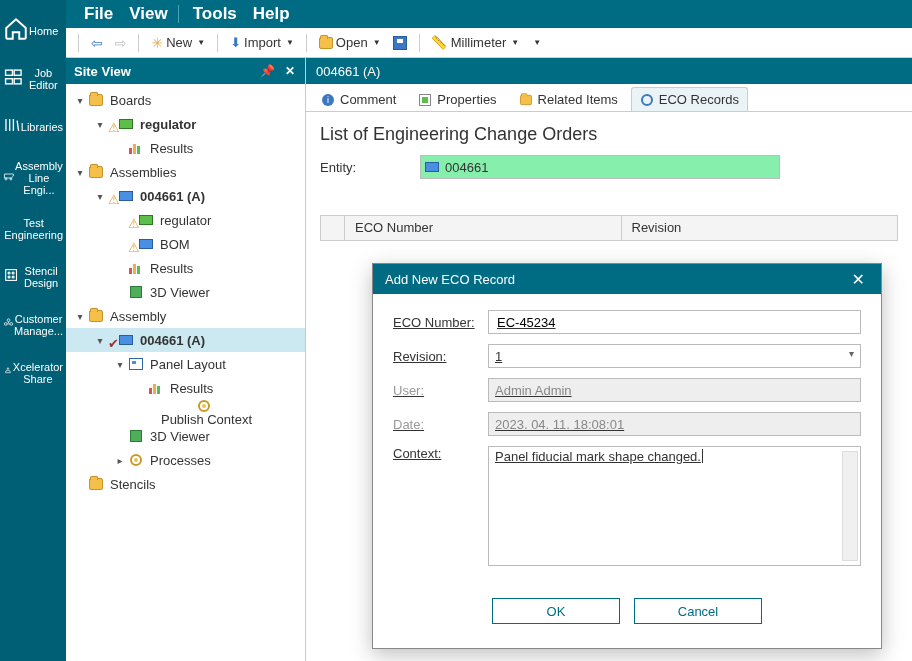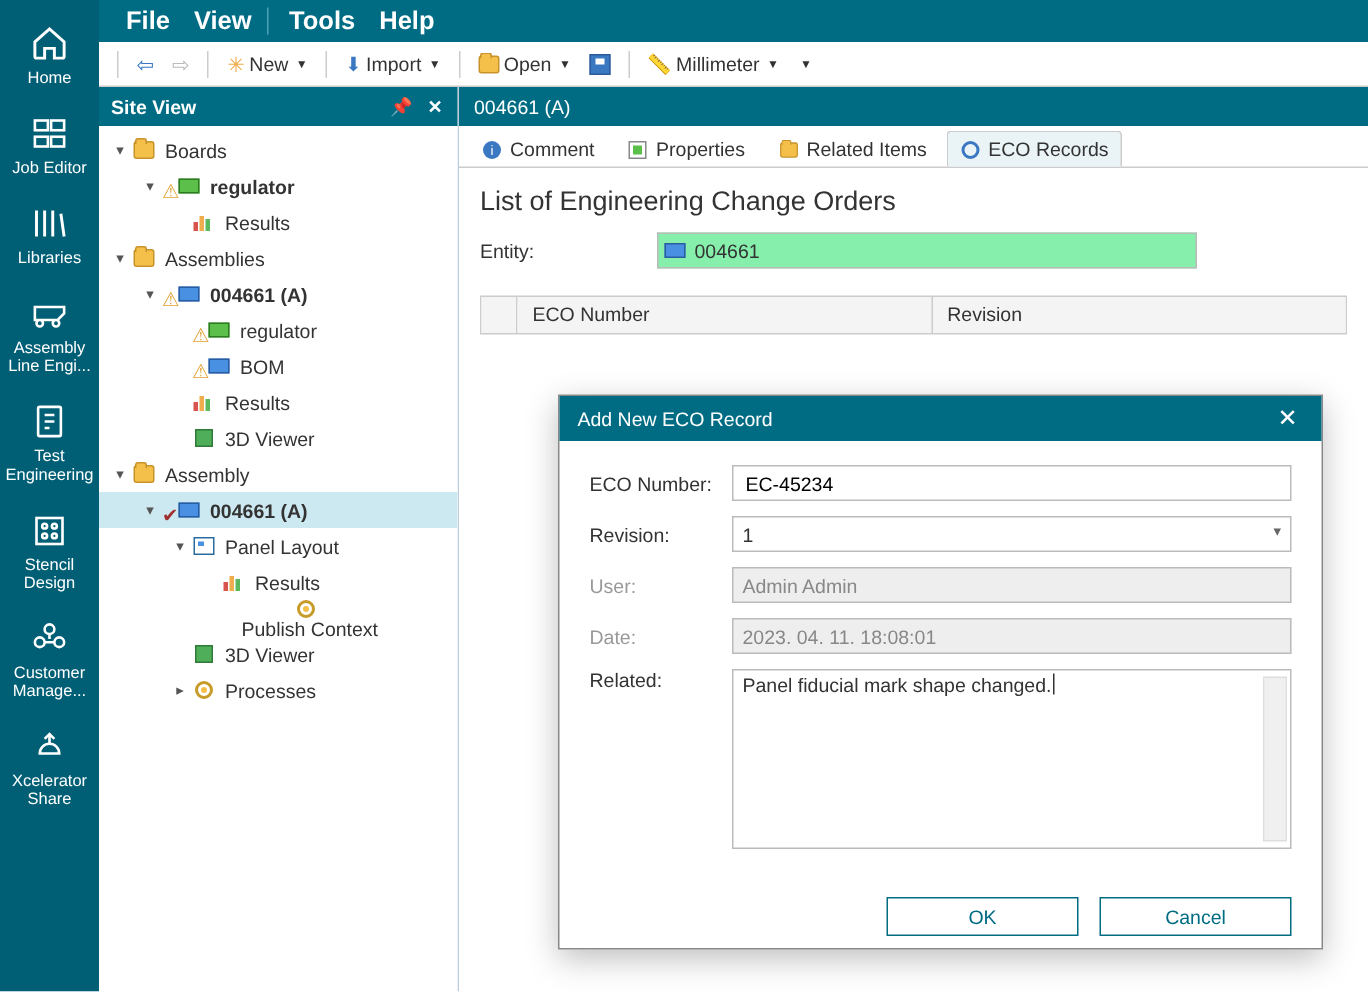"Home" .leftrail-item { flex-direction: column -> row }
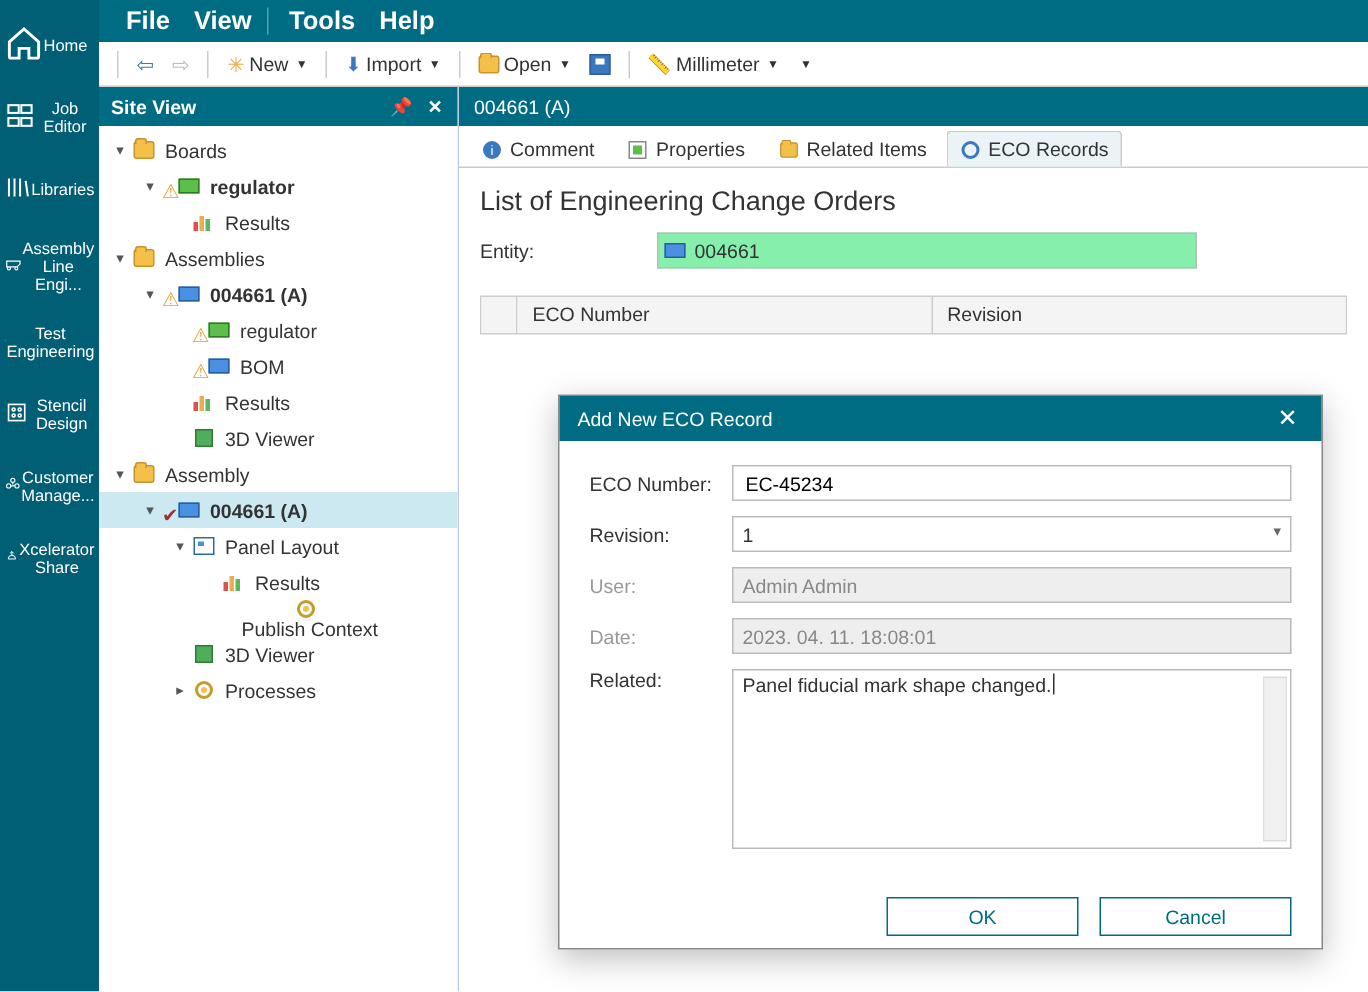"Entity:" .entity-row { gap: 28px -> 10px; margin-bottom: 18px -> 36px }
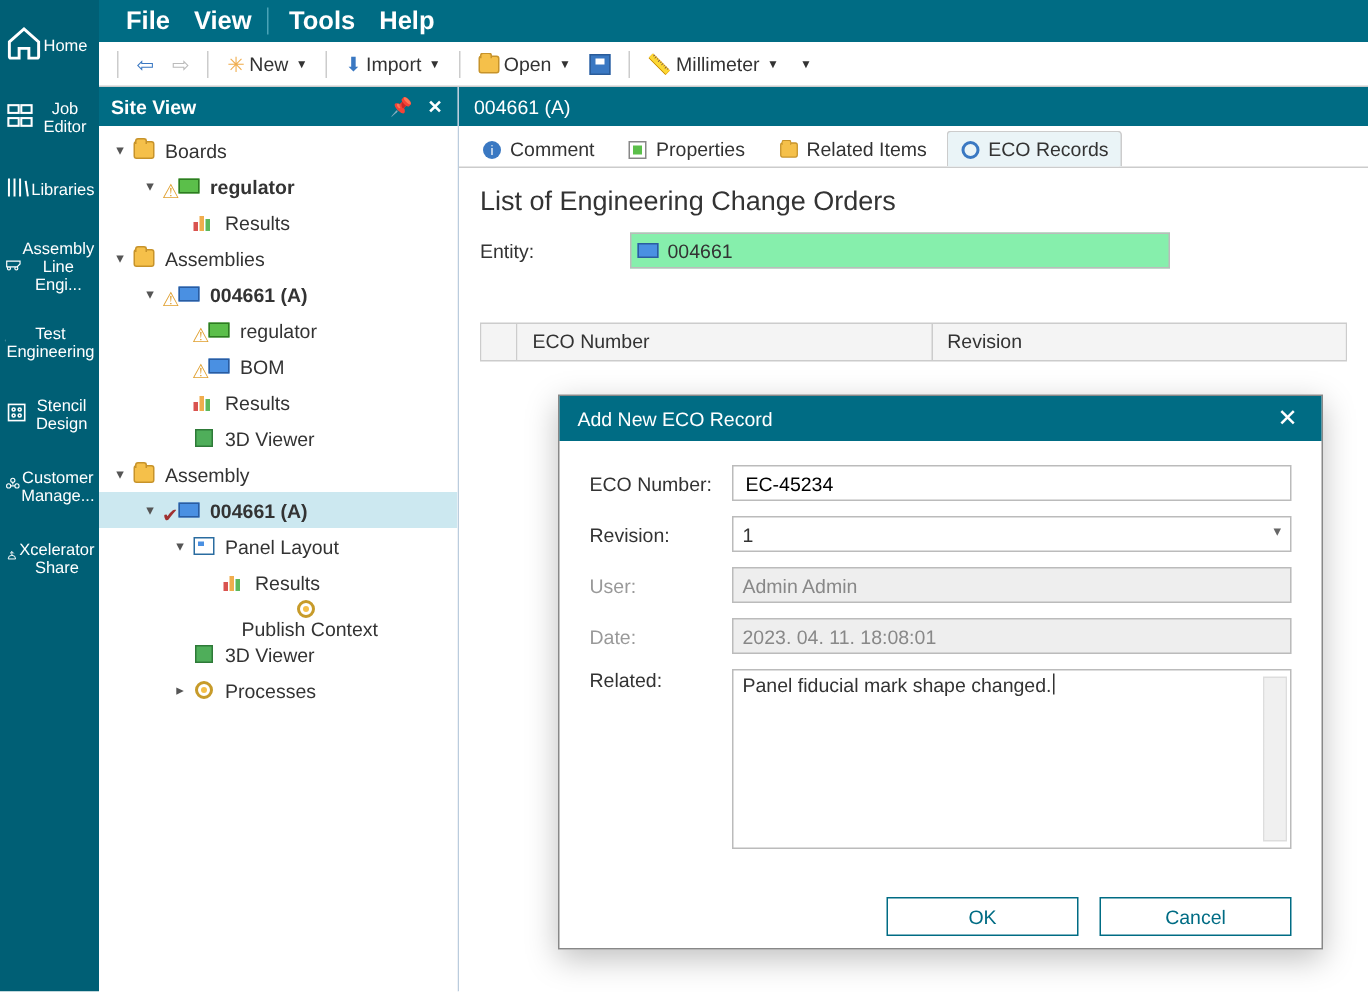"ECO Number:" .modal-body { text-decoration: none -> underline }
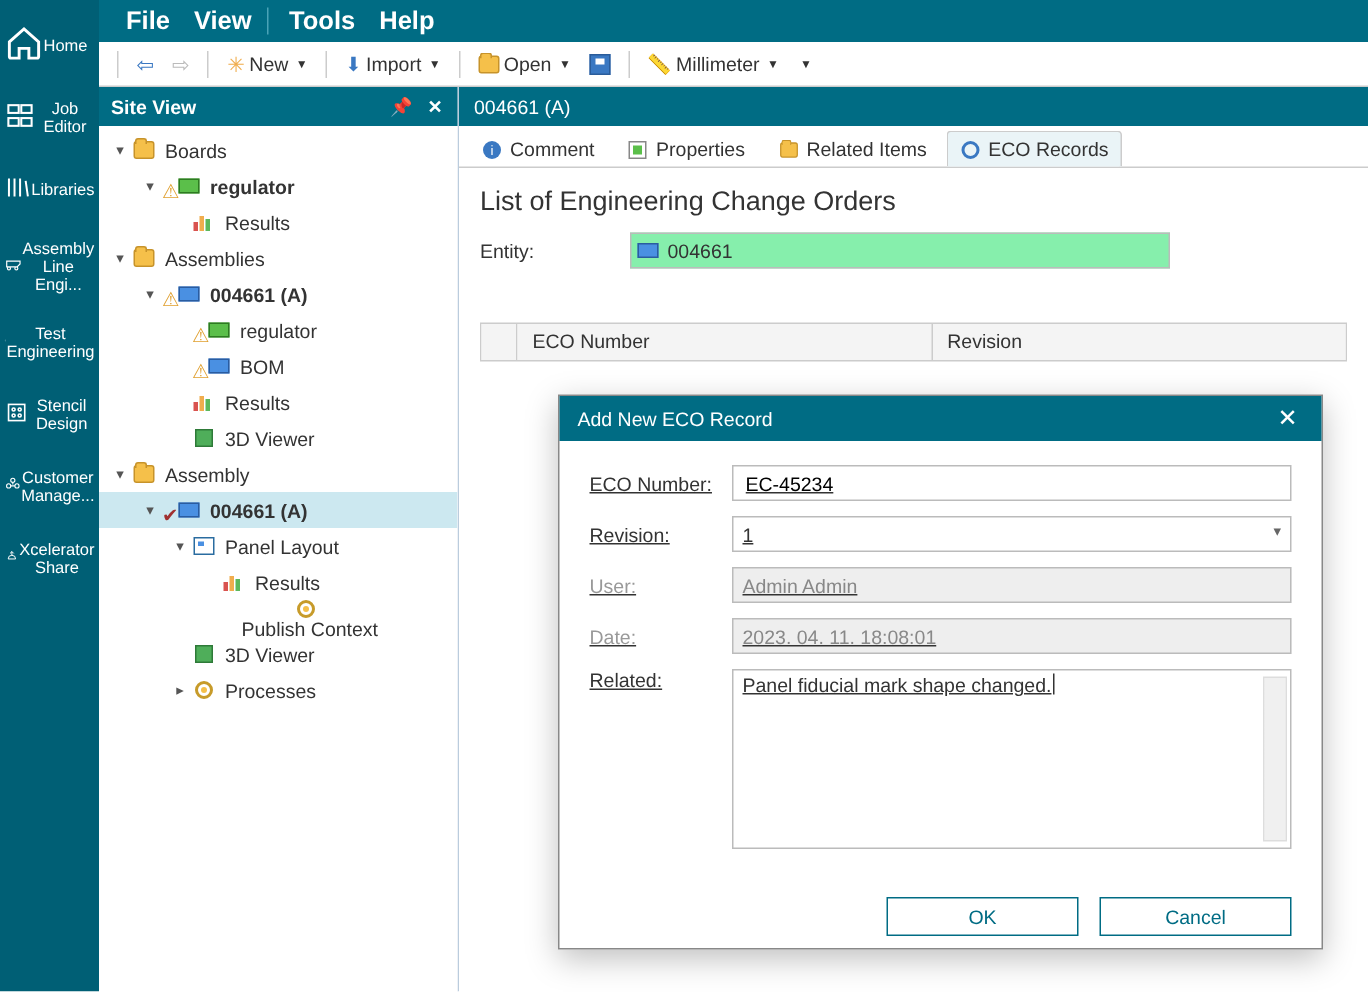"Related:" label { text: Related -> Context }
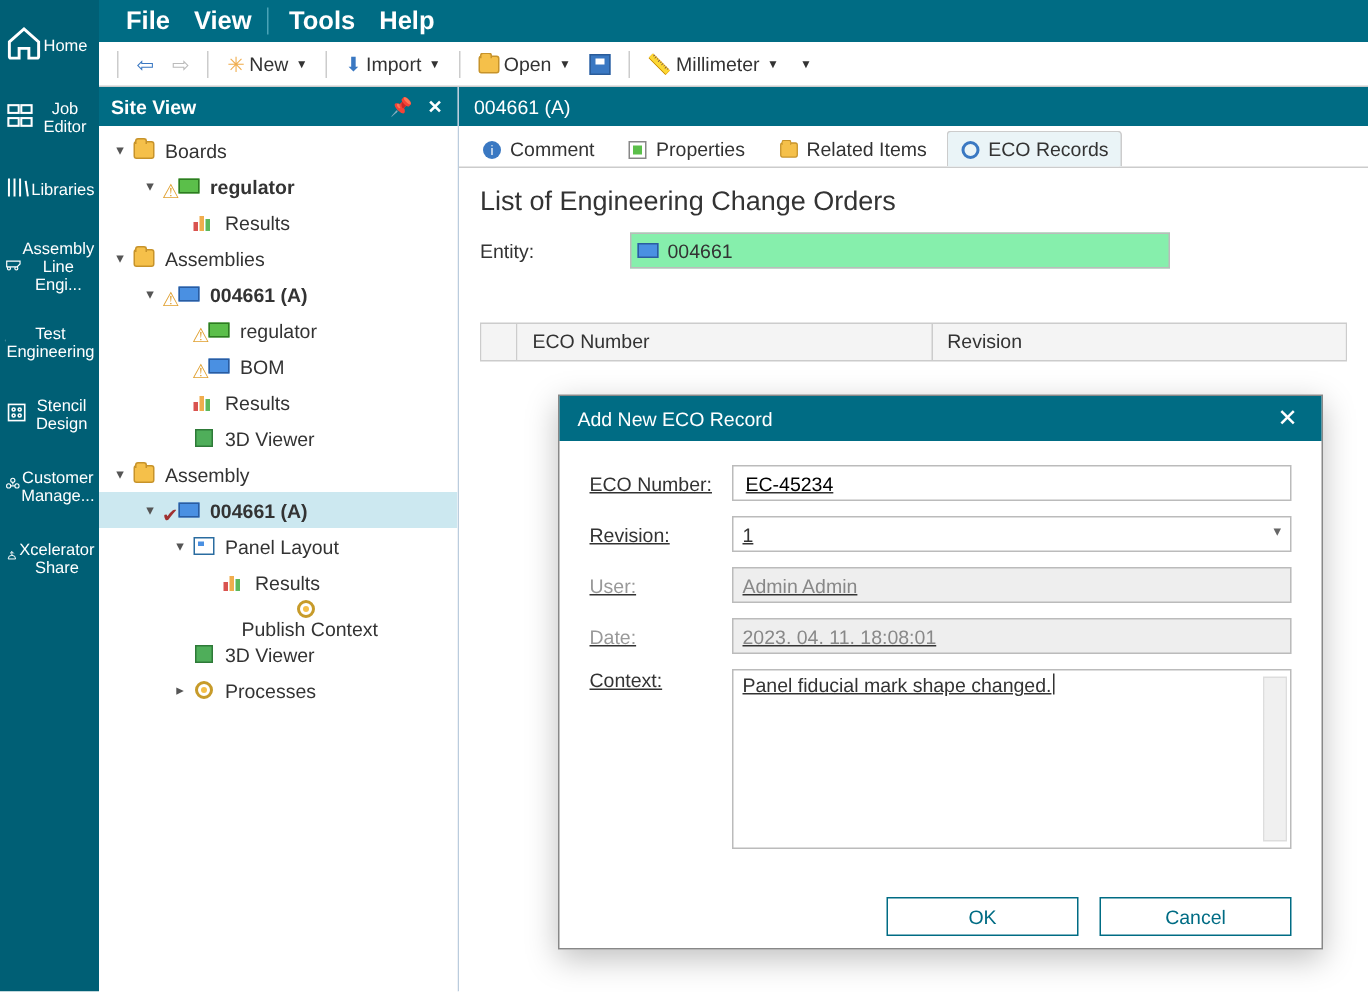"Stencils" div.tree-row { html: none -> <div> <span></span> <span> <span></span> </span> <span>Stencils</span> </div> }
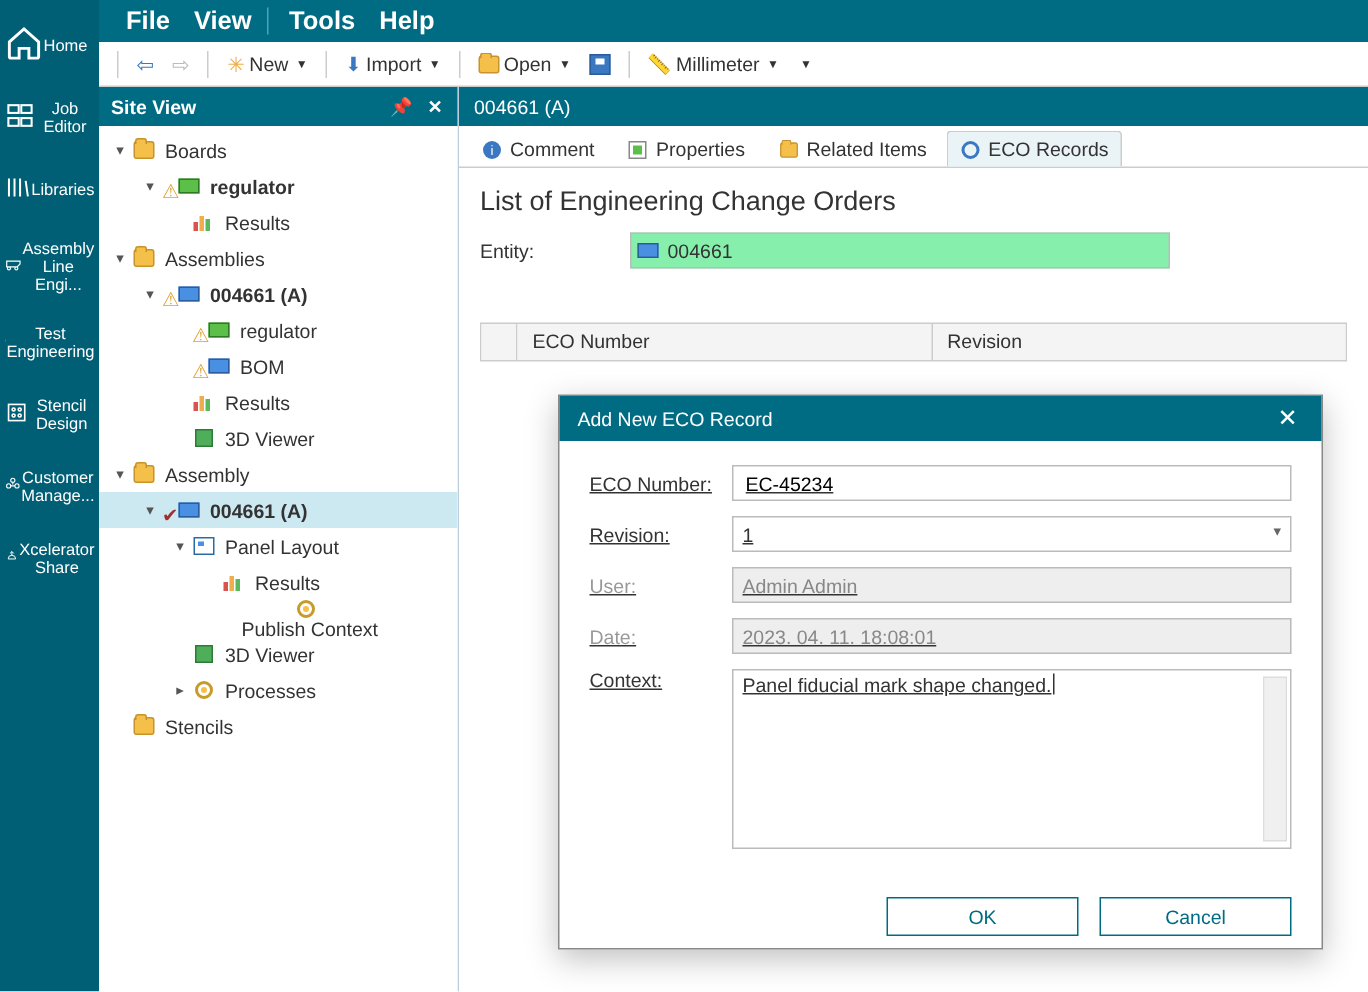"OK" .modal-footer { justify-content: flex-end -> center; padding: 10px 20px 8px 20px -> 10px 20px 24px 20px }
